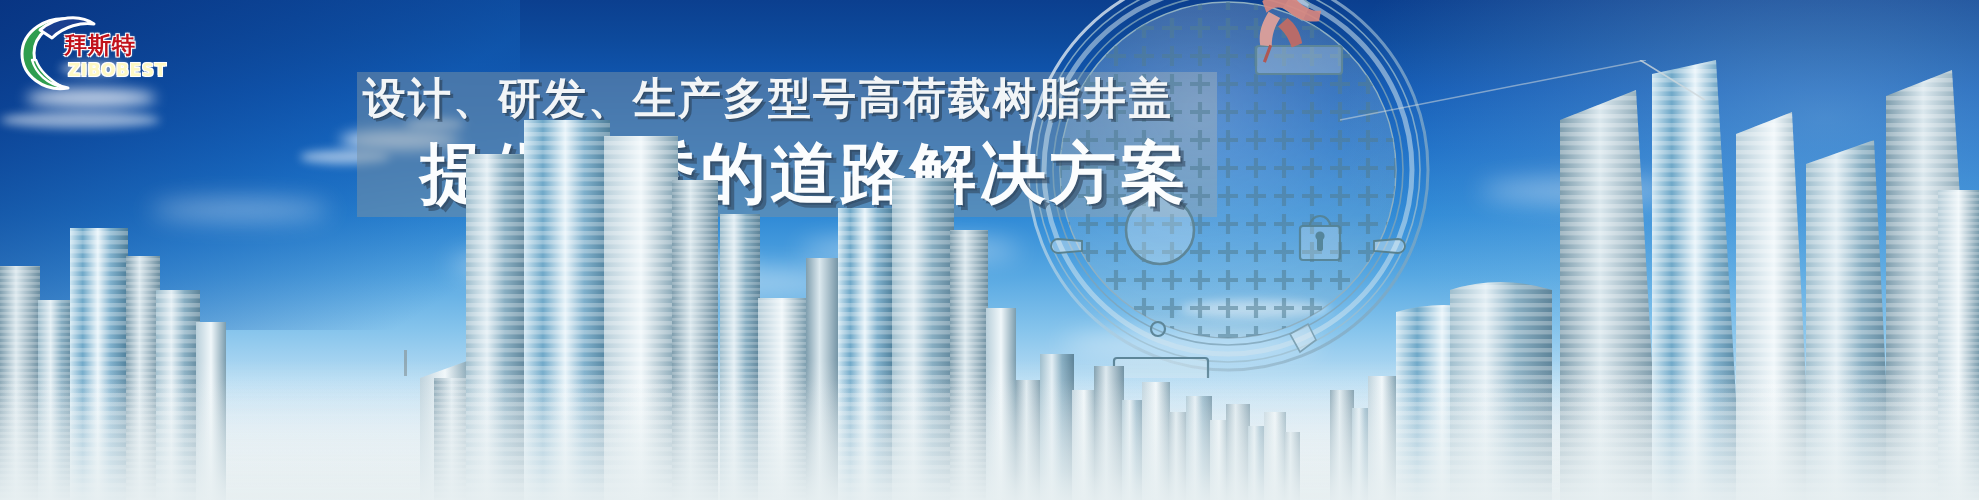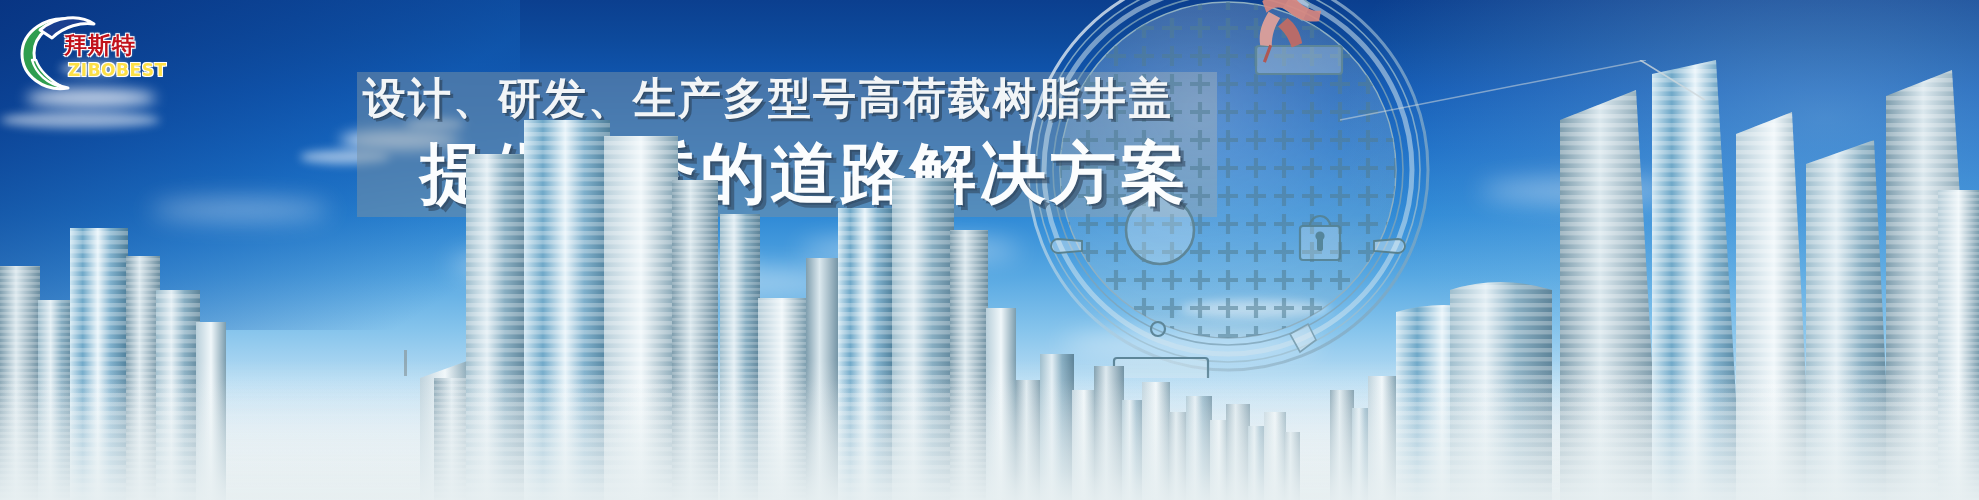"ZIBOBEST" .logo-en { color: #fde047 -> #fef9c3 }
